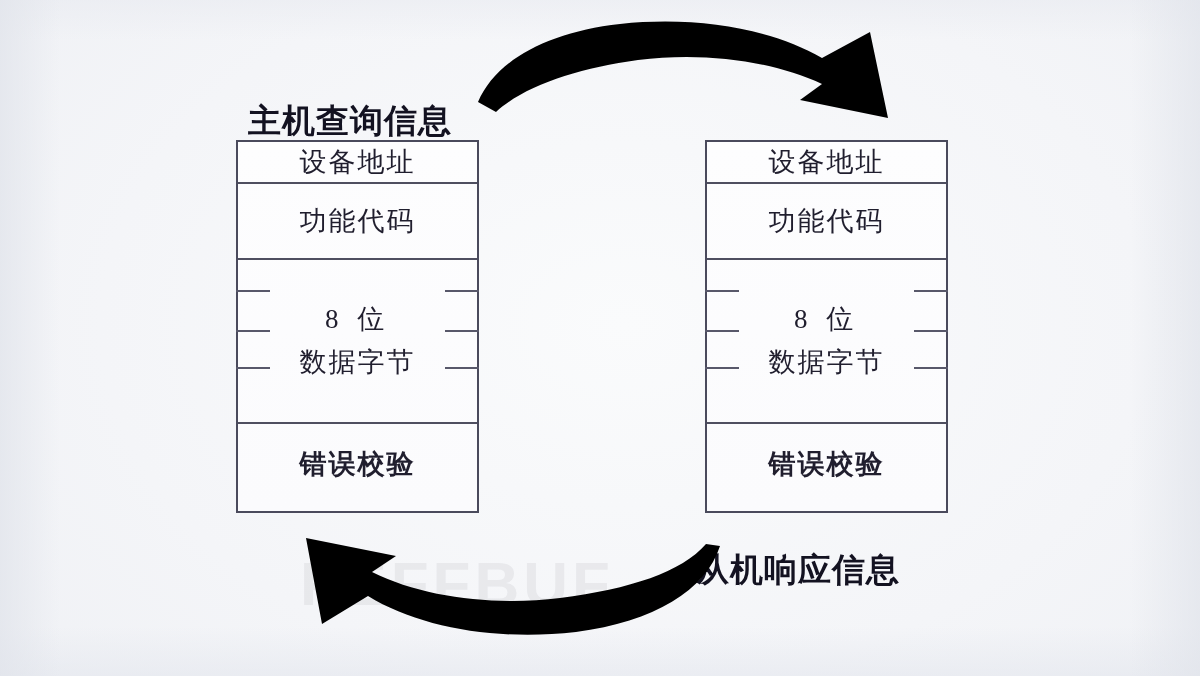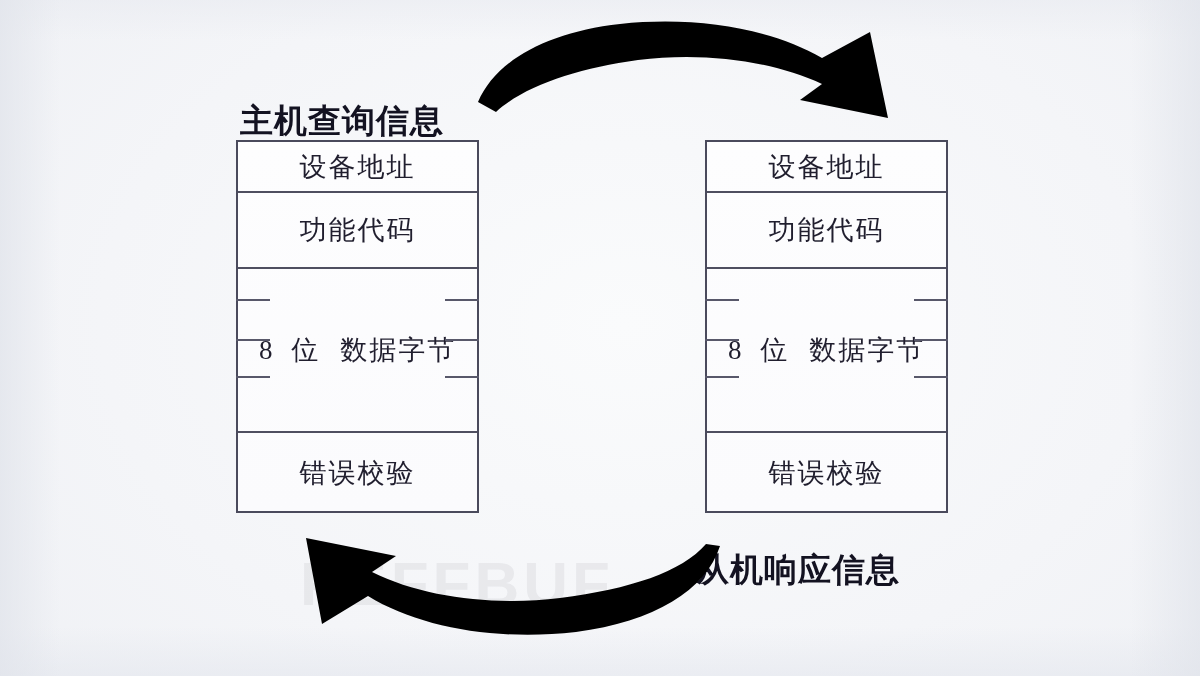"主机查询信息" #caption-master { left: 240px -> 248px }
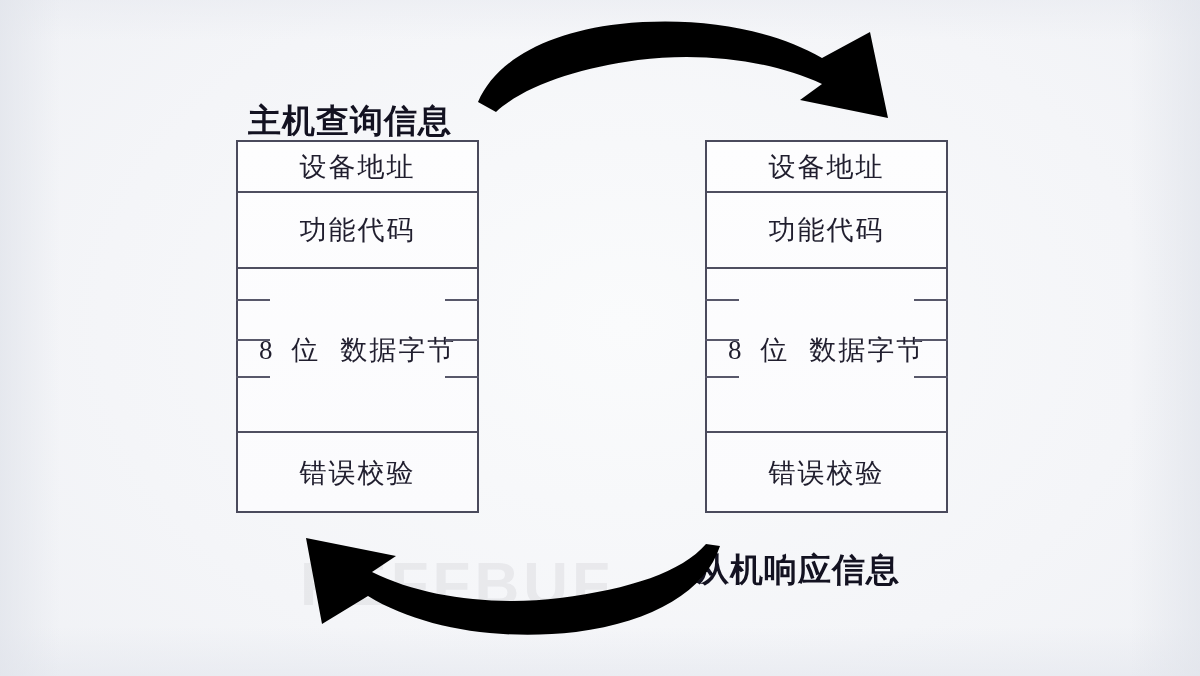"设备地址" .row-addr { height: 51px -> 42px }
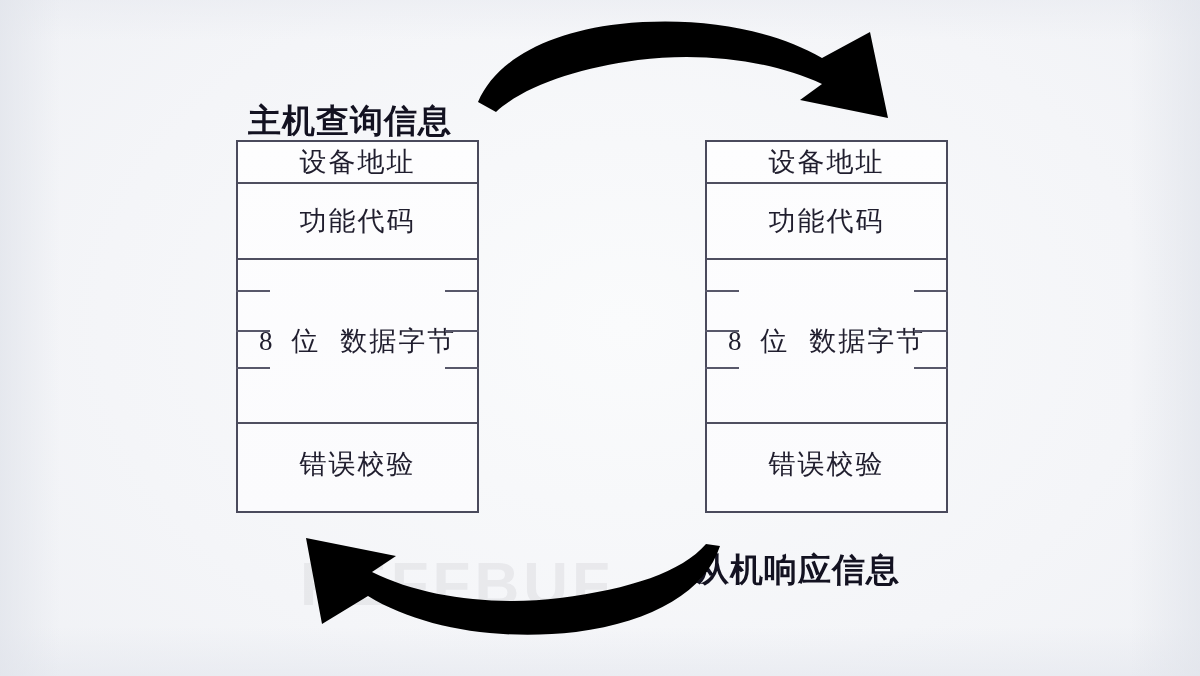"8 位" .row-data { flex-direction: row -> column }
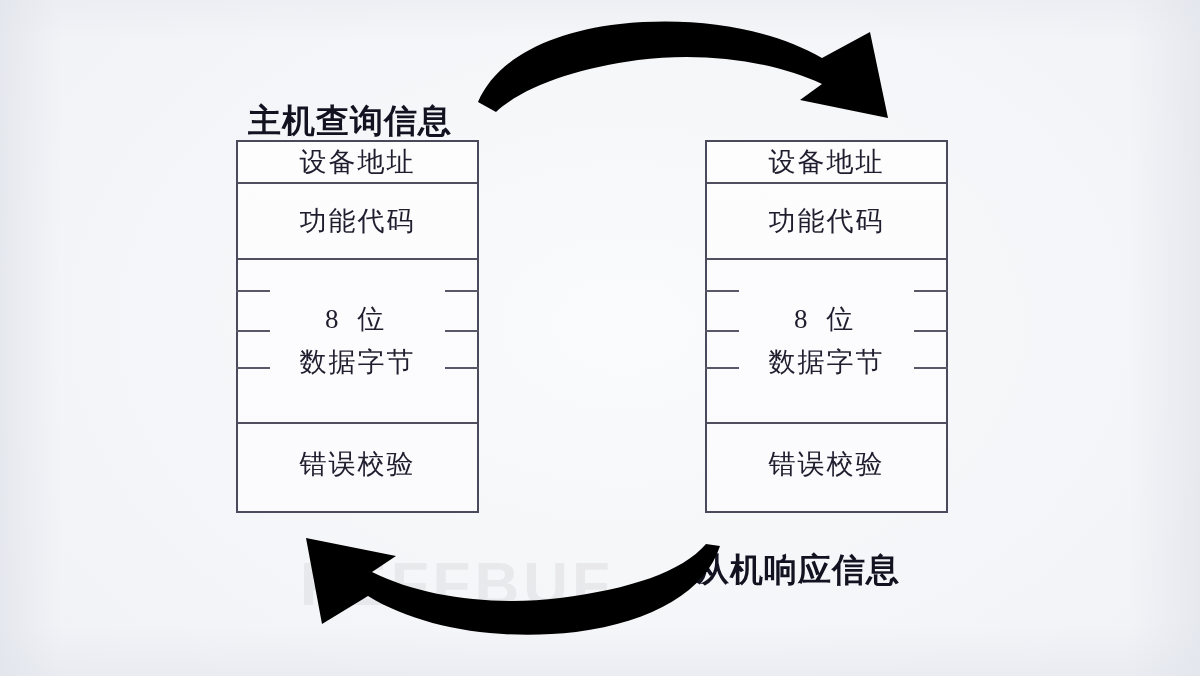"错误校验" .row-crc { font-weight: none -> bold }
